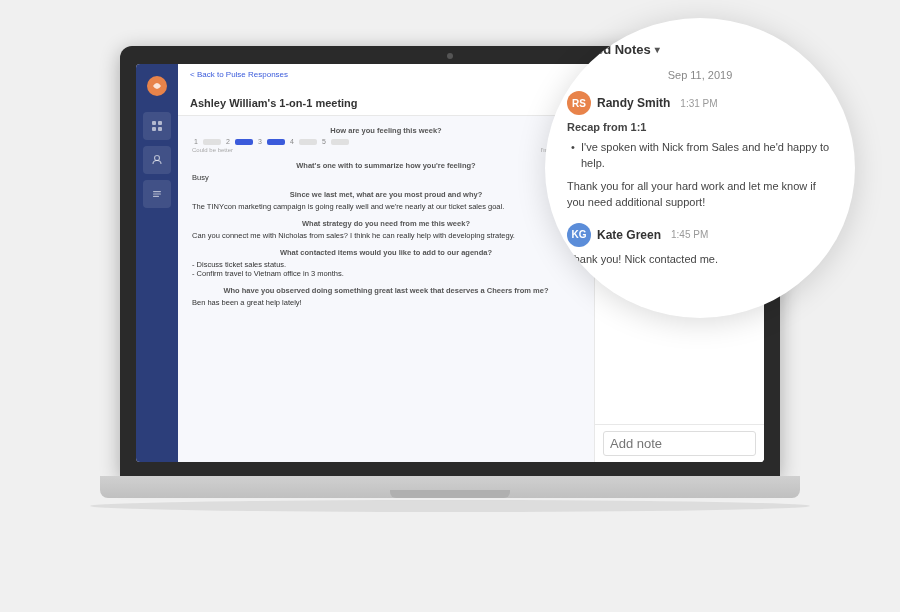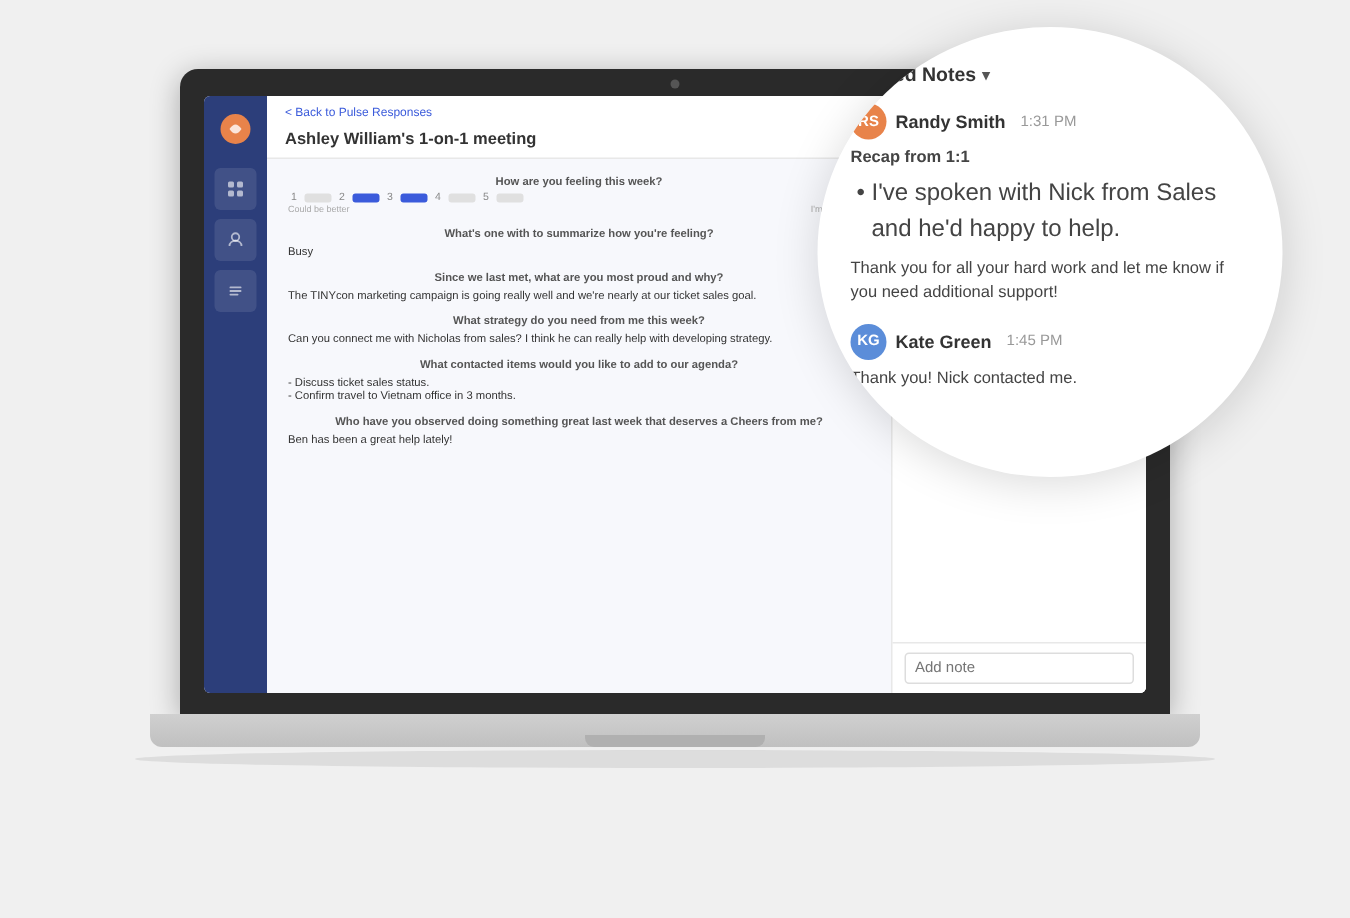"< Back to Pulse Responses" .back-link { margin-bottom: 8px -> 18px }
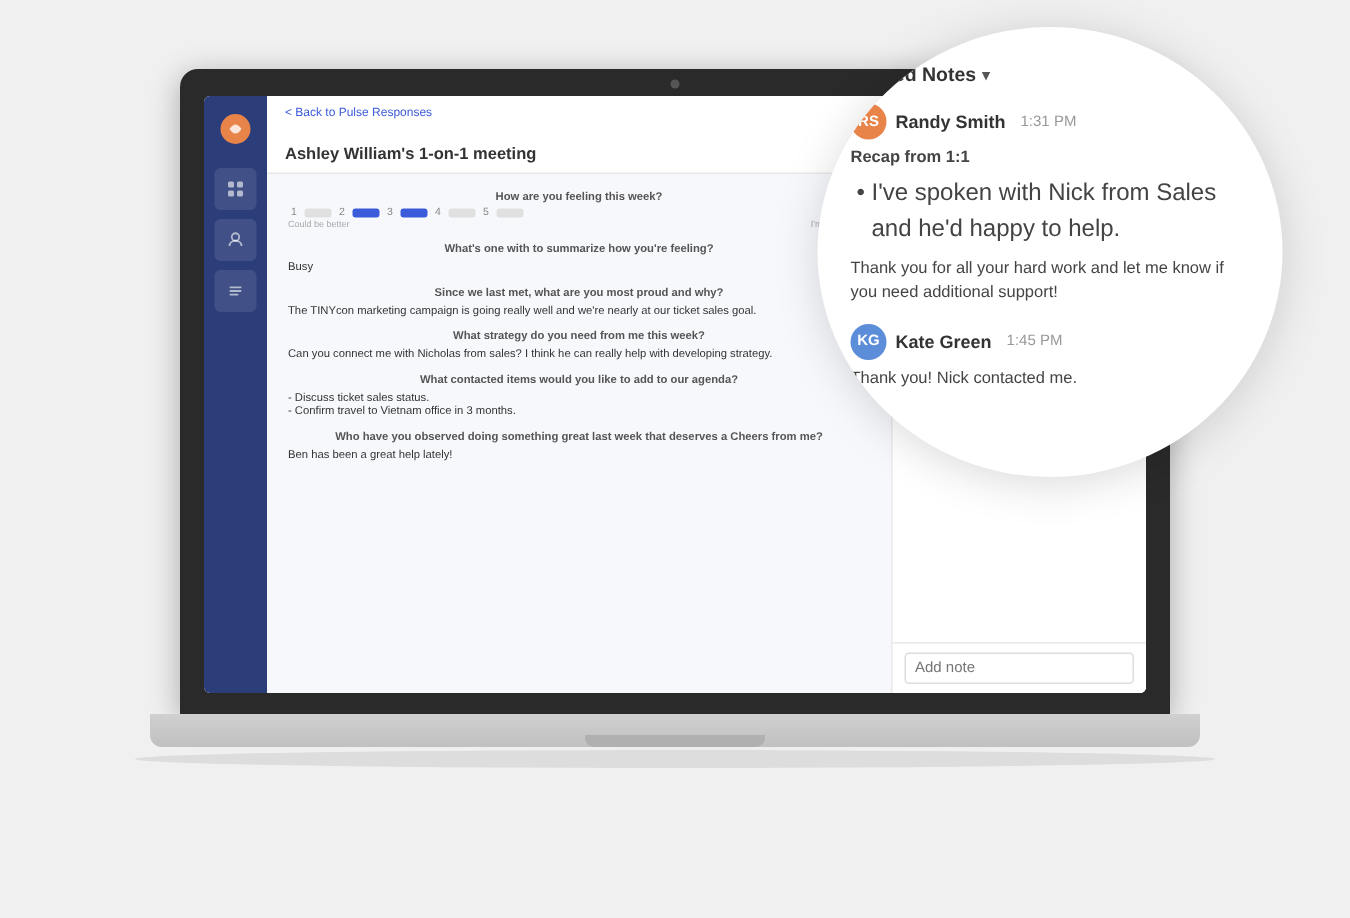"Sep 11, 2019" div.zoom-date { html: none -> <div>Sep 11, 2019</div> }
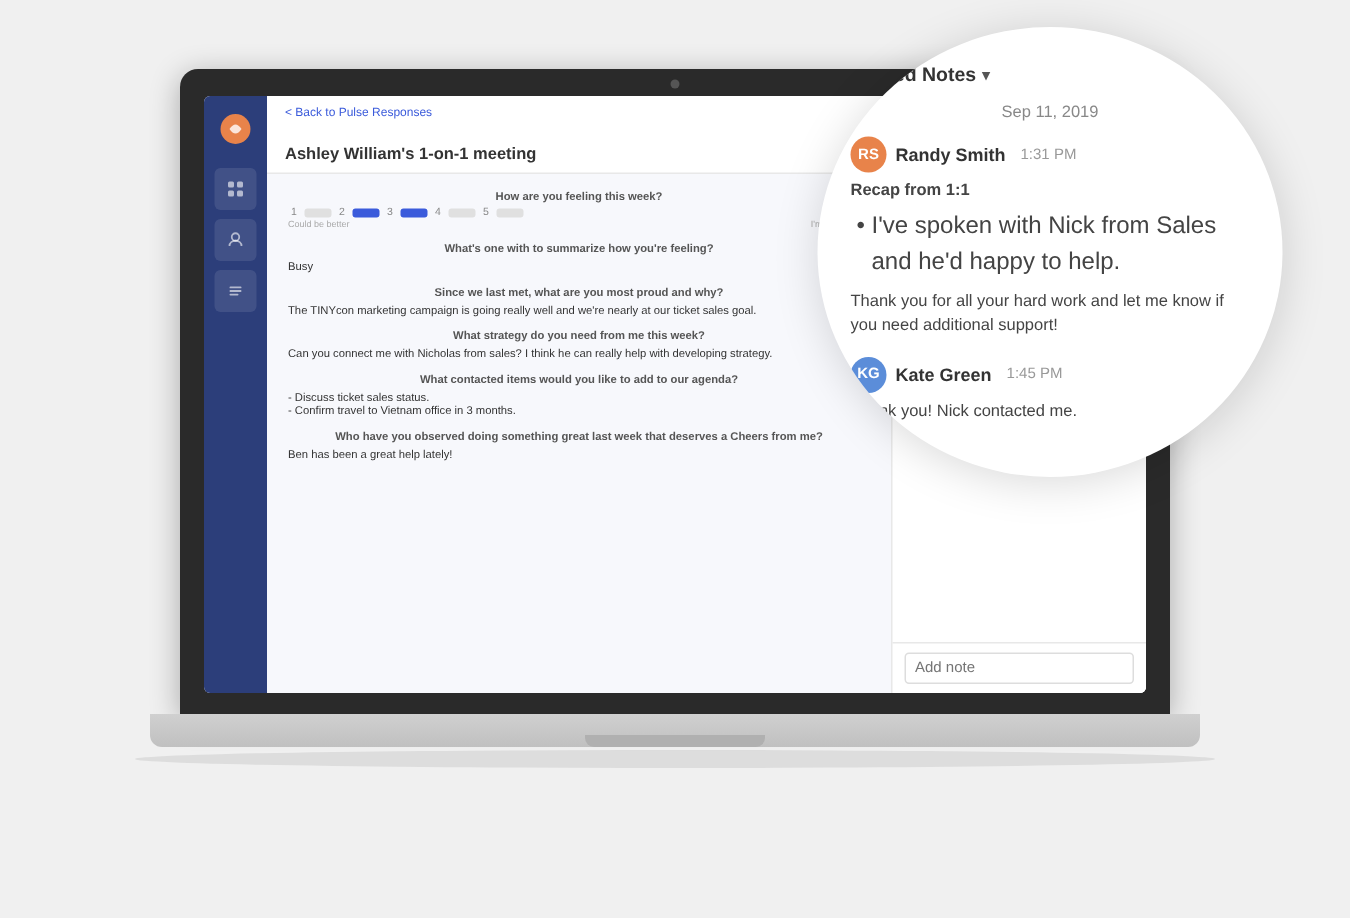"I've spoken with Nick from Sales" .zoom-bullet { font-size: 16px -> 11px }
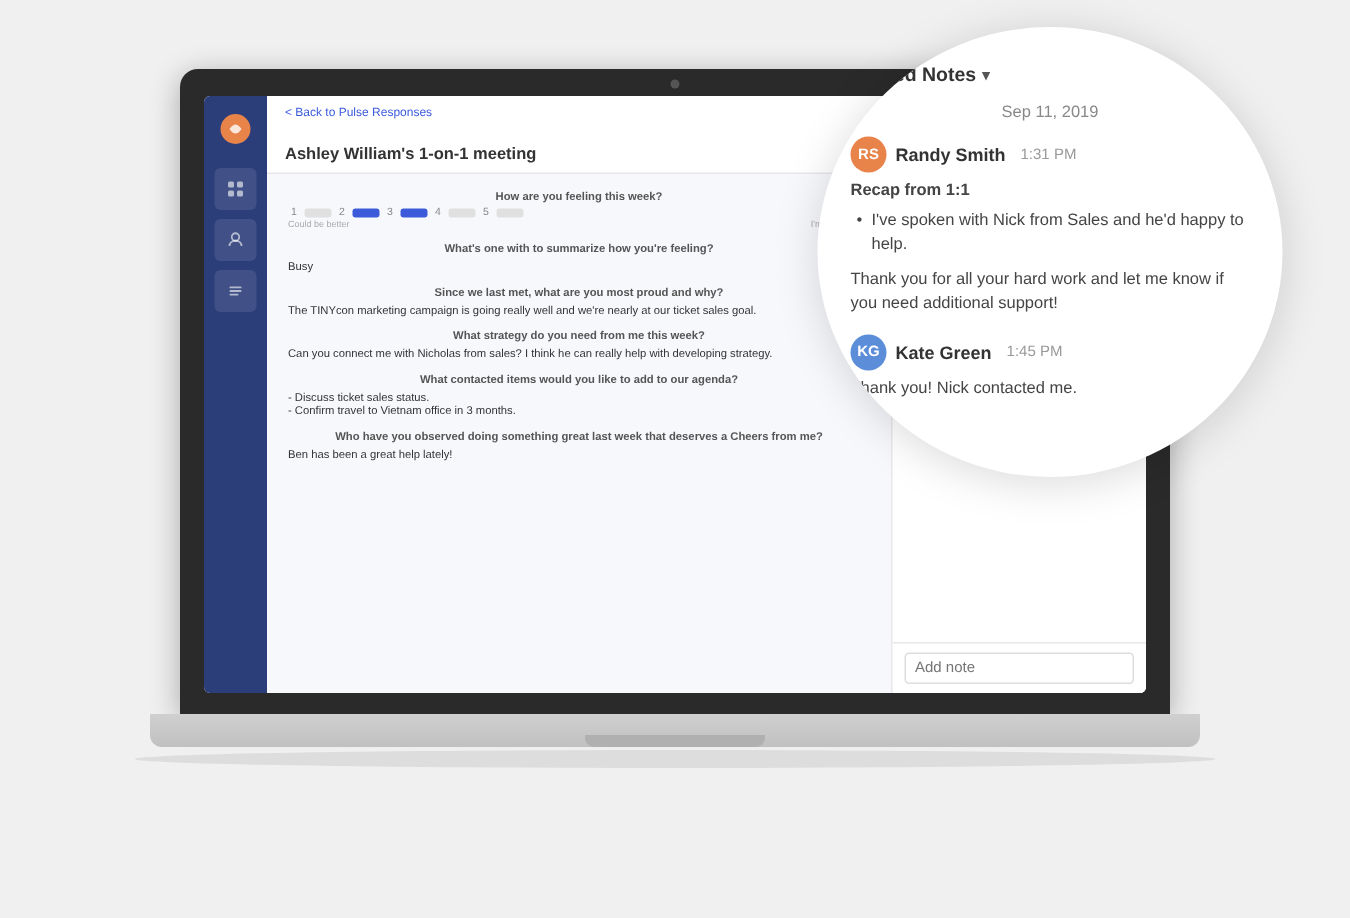"Add note" .add-note-input { font-size: 10px -> 13px }
